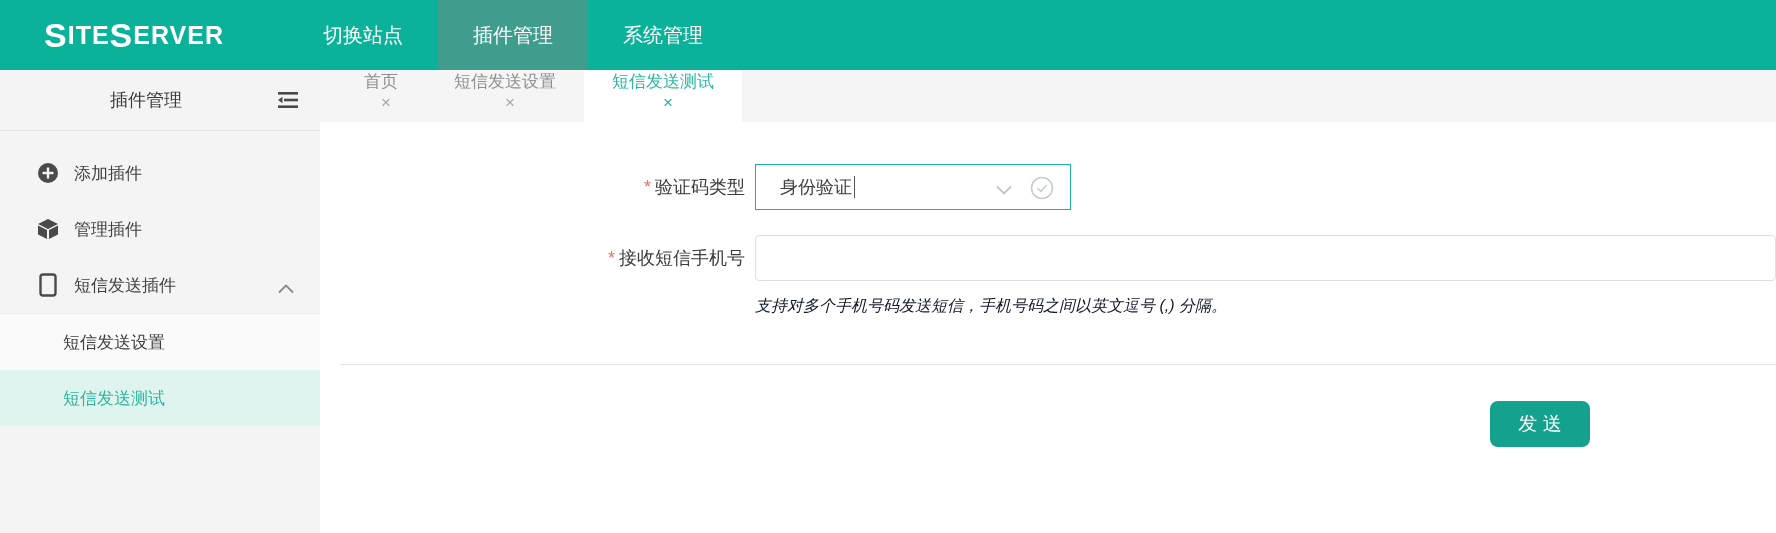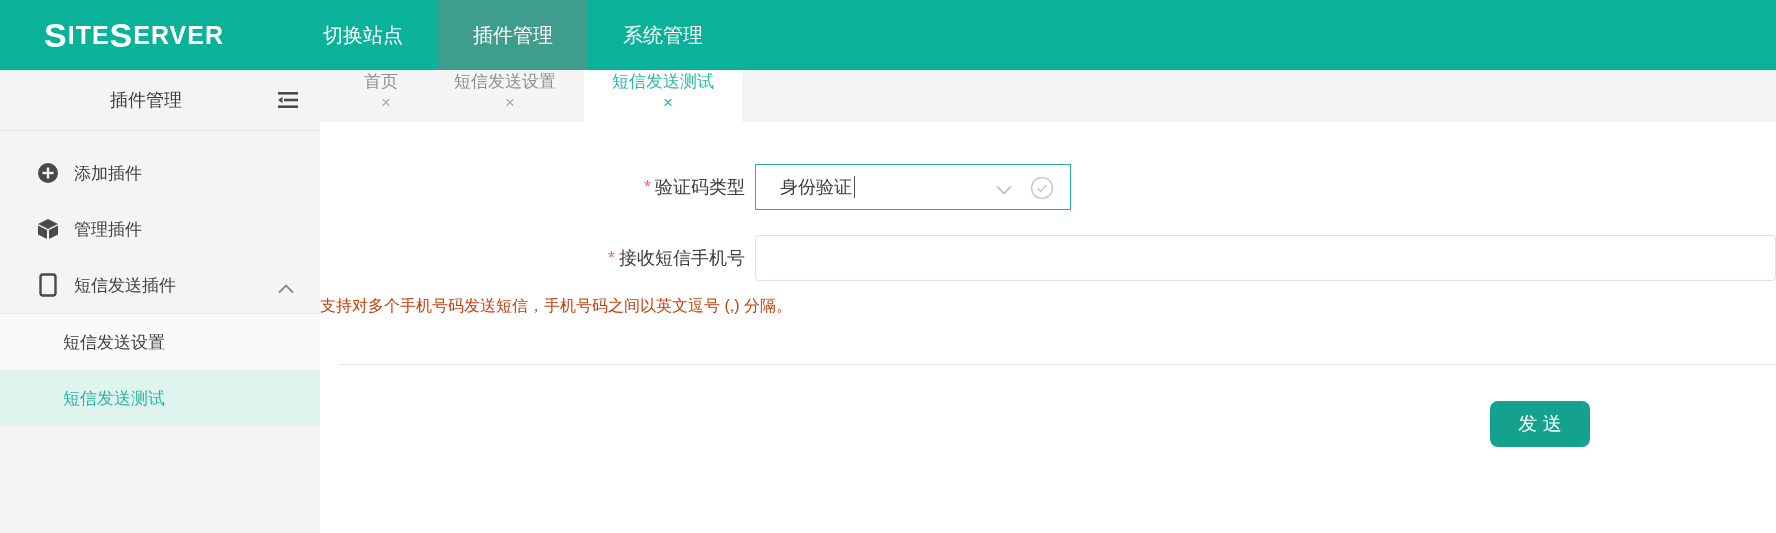"支持对多个手机号码发送短信，手机号码之间以英文逗号 (,) 分隔。" .help-text { color: #c2410c -> #0f172a; font-style: none -> italic; margin-left: none -> 435px }
